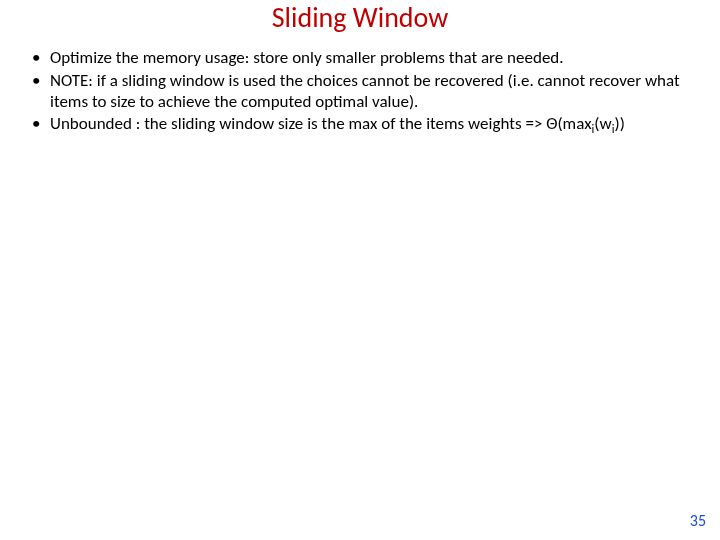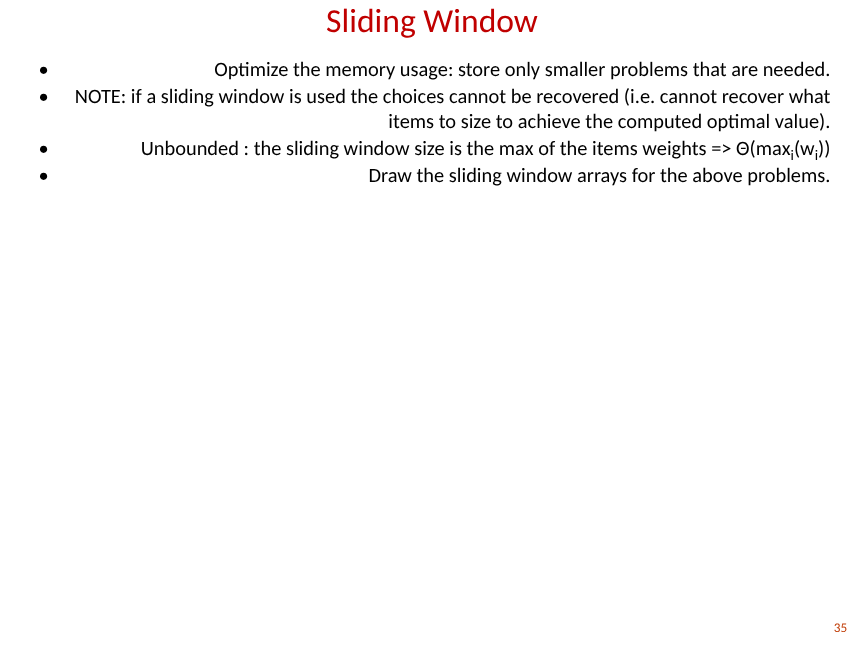"Optimize the memory usage: store" ul.bullets > li { text-align: right -> none }
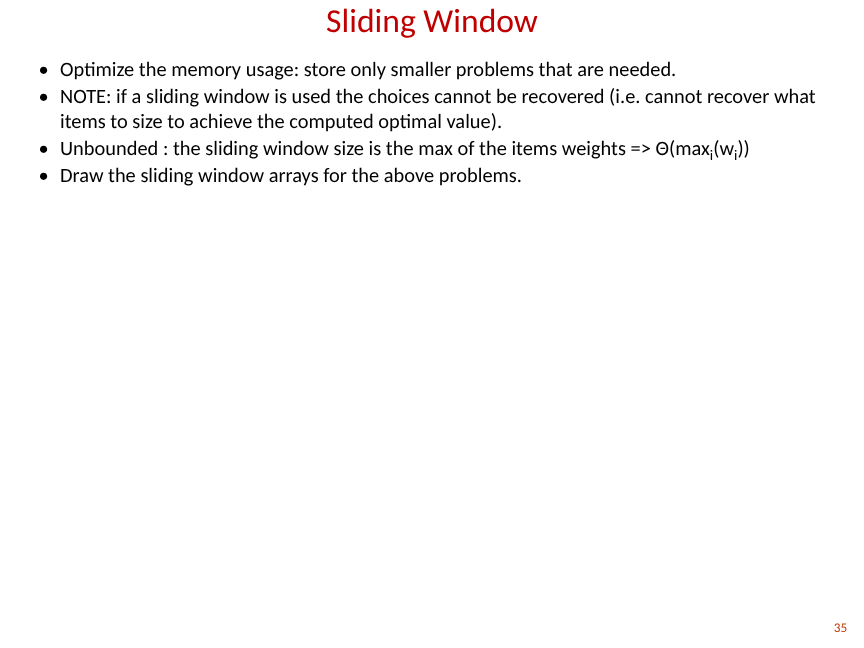"Draw the sliding window arrays" li { html: <li> <span>Draw the sliding window arrays for the above problems.</span> </li> -> none }
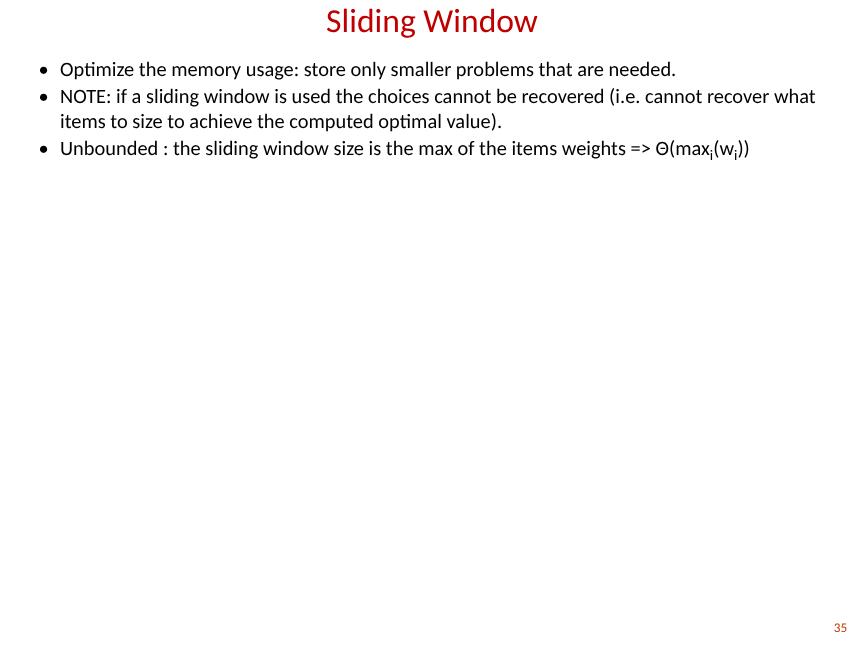"35" .pagenum { color: #c2410c -> #1d4ed8; font-size: 11px -> 16px }
